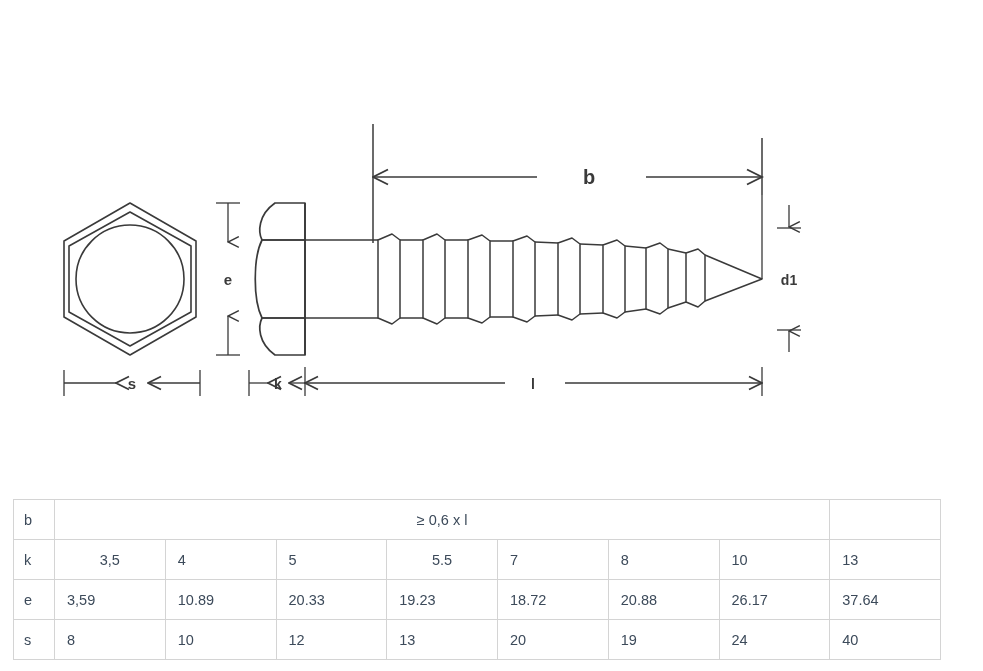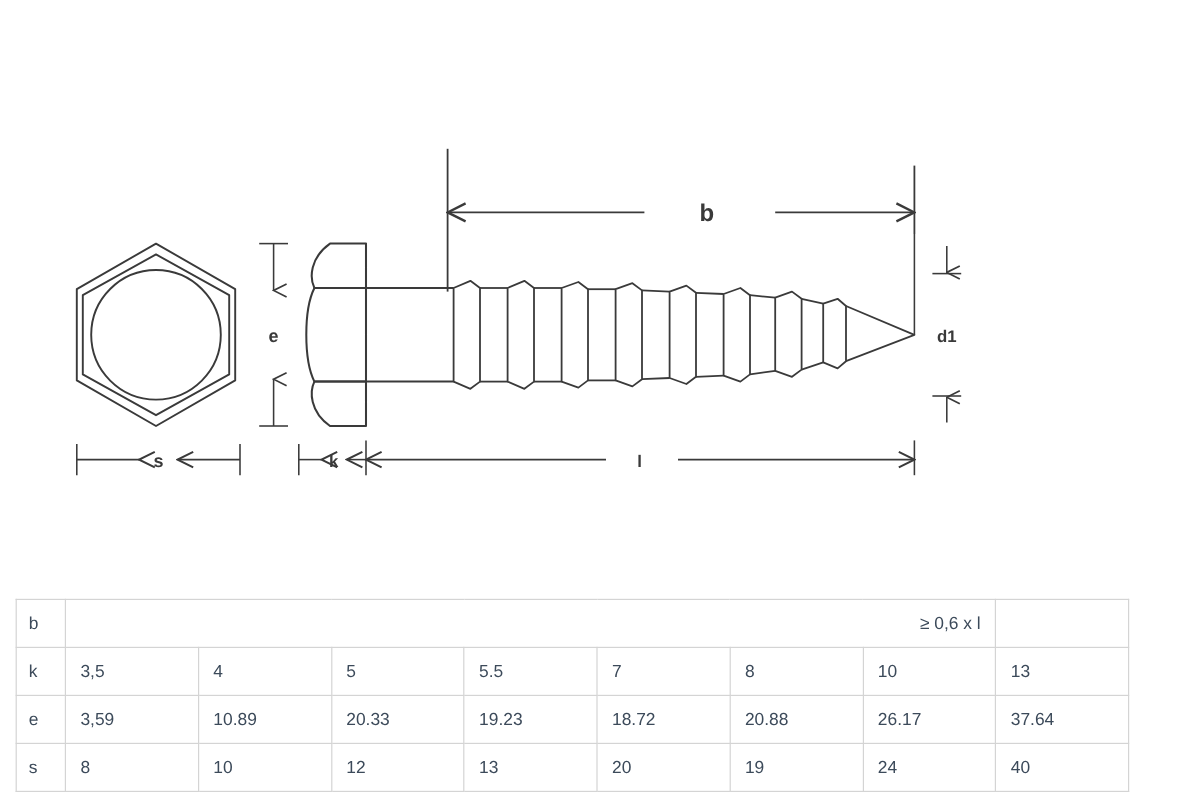"≥ 0,6 x l" table.spec-table td.merged-b { text-align: right -> center }
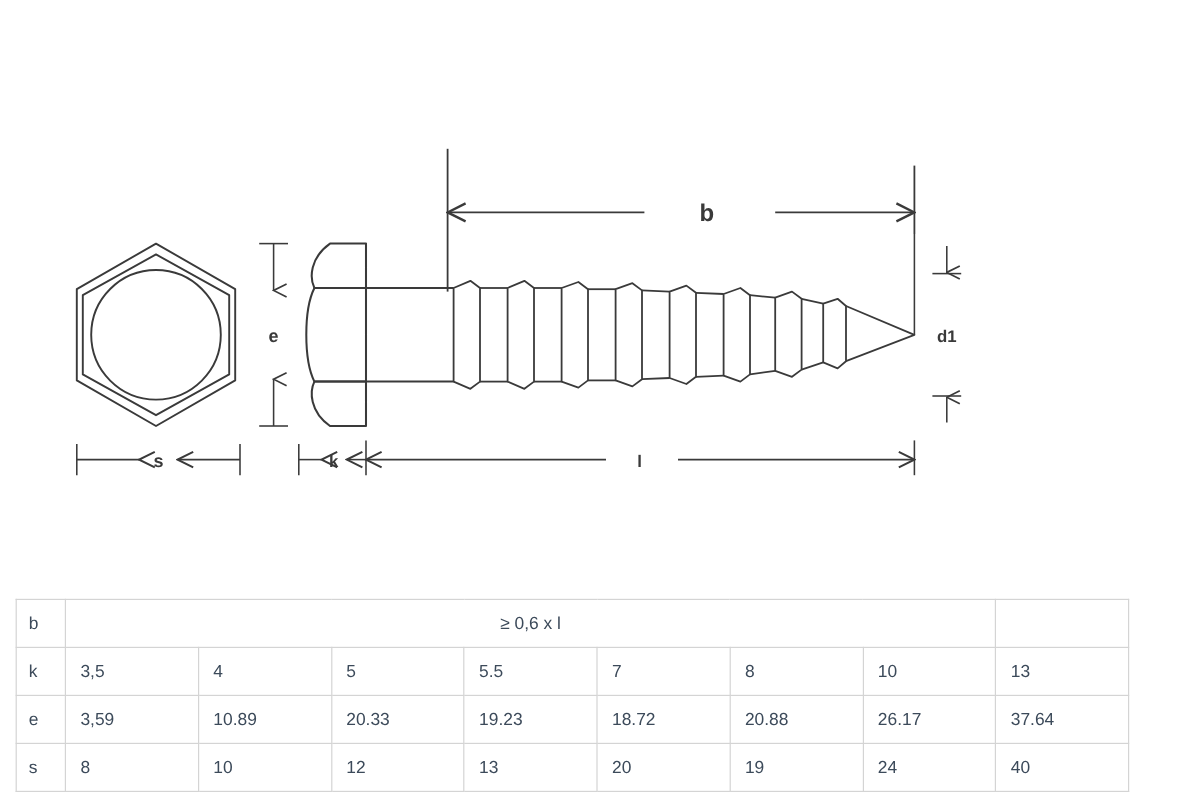"3,5" td { text-align: none -> center }
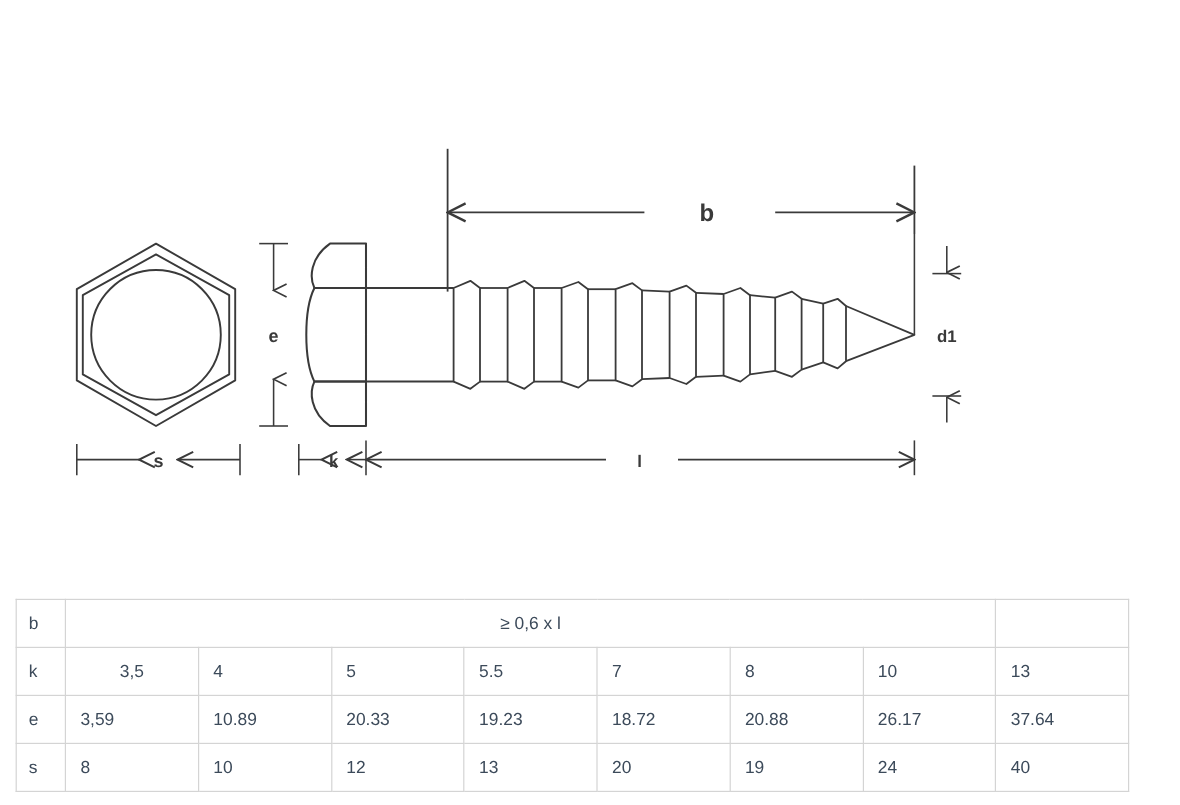"5.5" td { text-align: none -> center }
